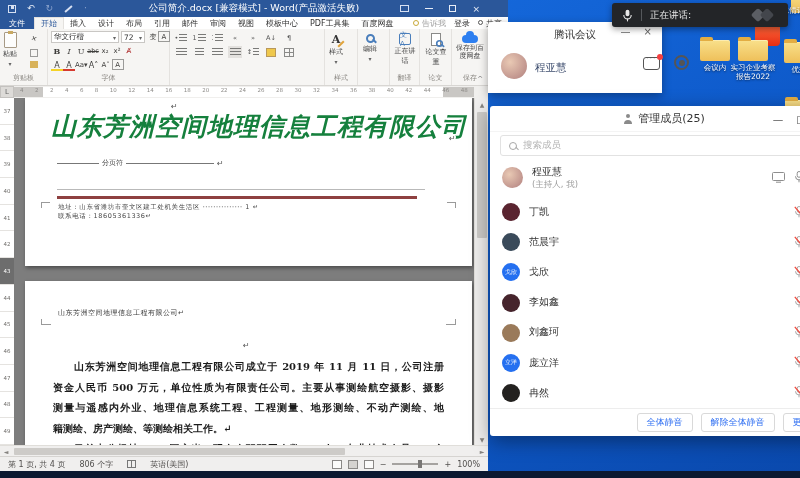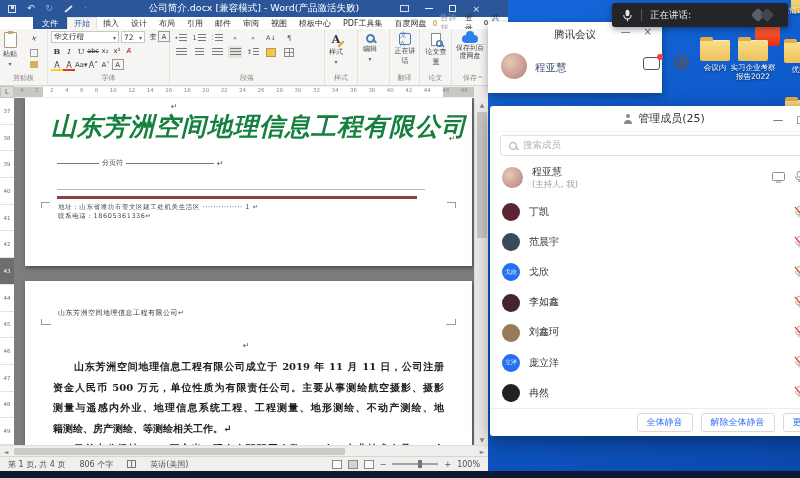"文件" .wtabs { padding-left: 33px -> none }
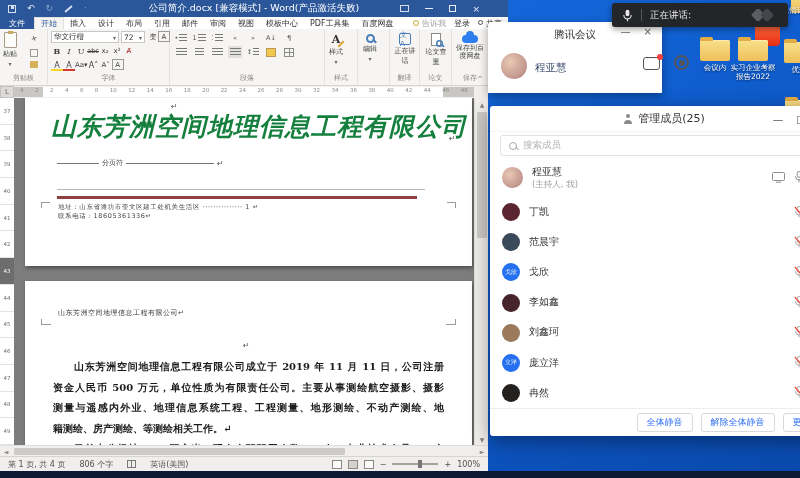"段落" div.glabel { html: <div>段落</div> -> none }
